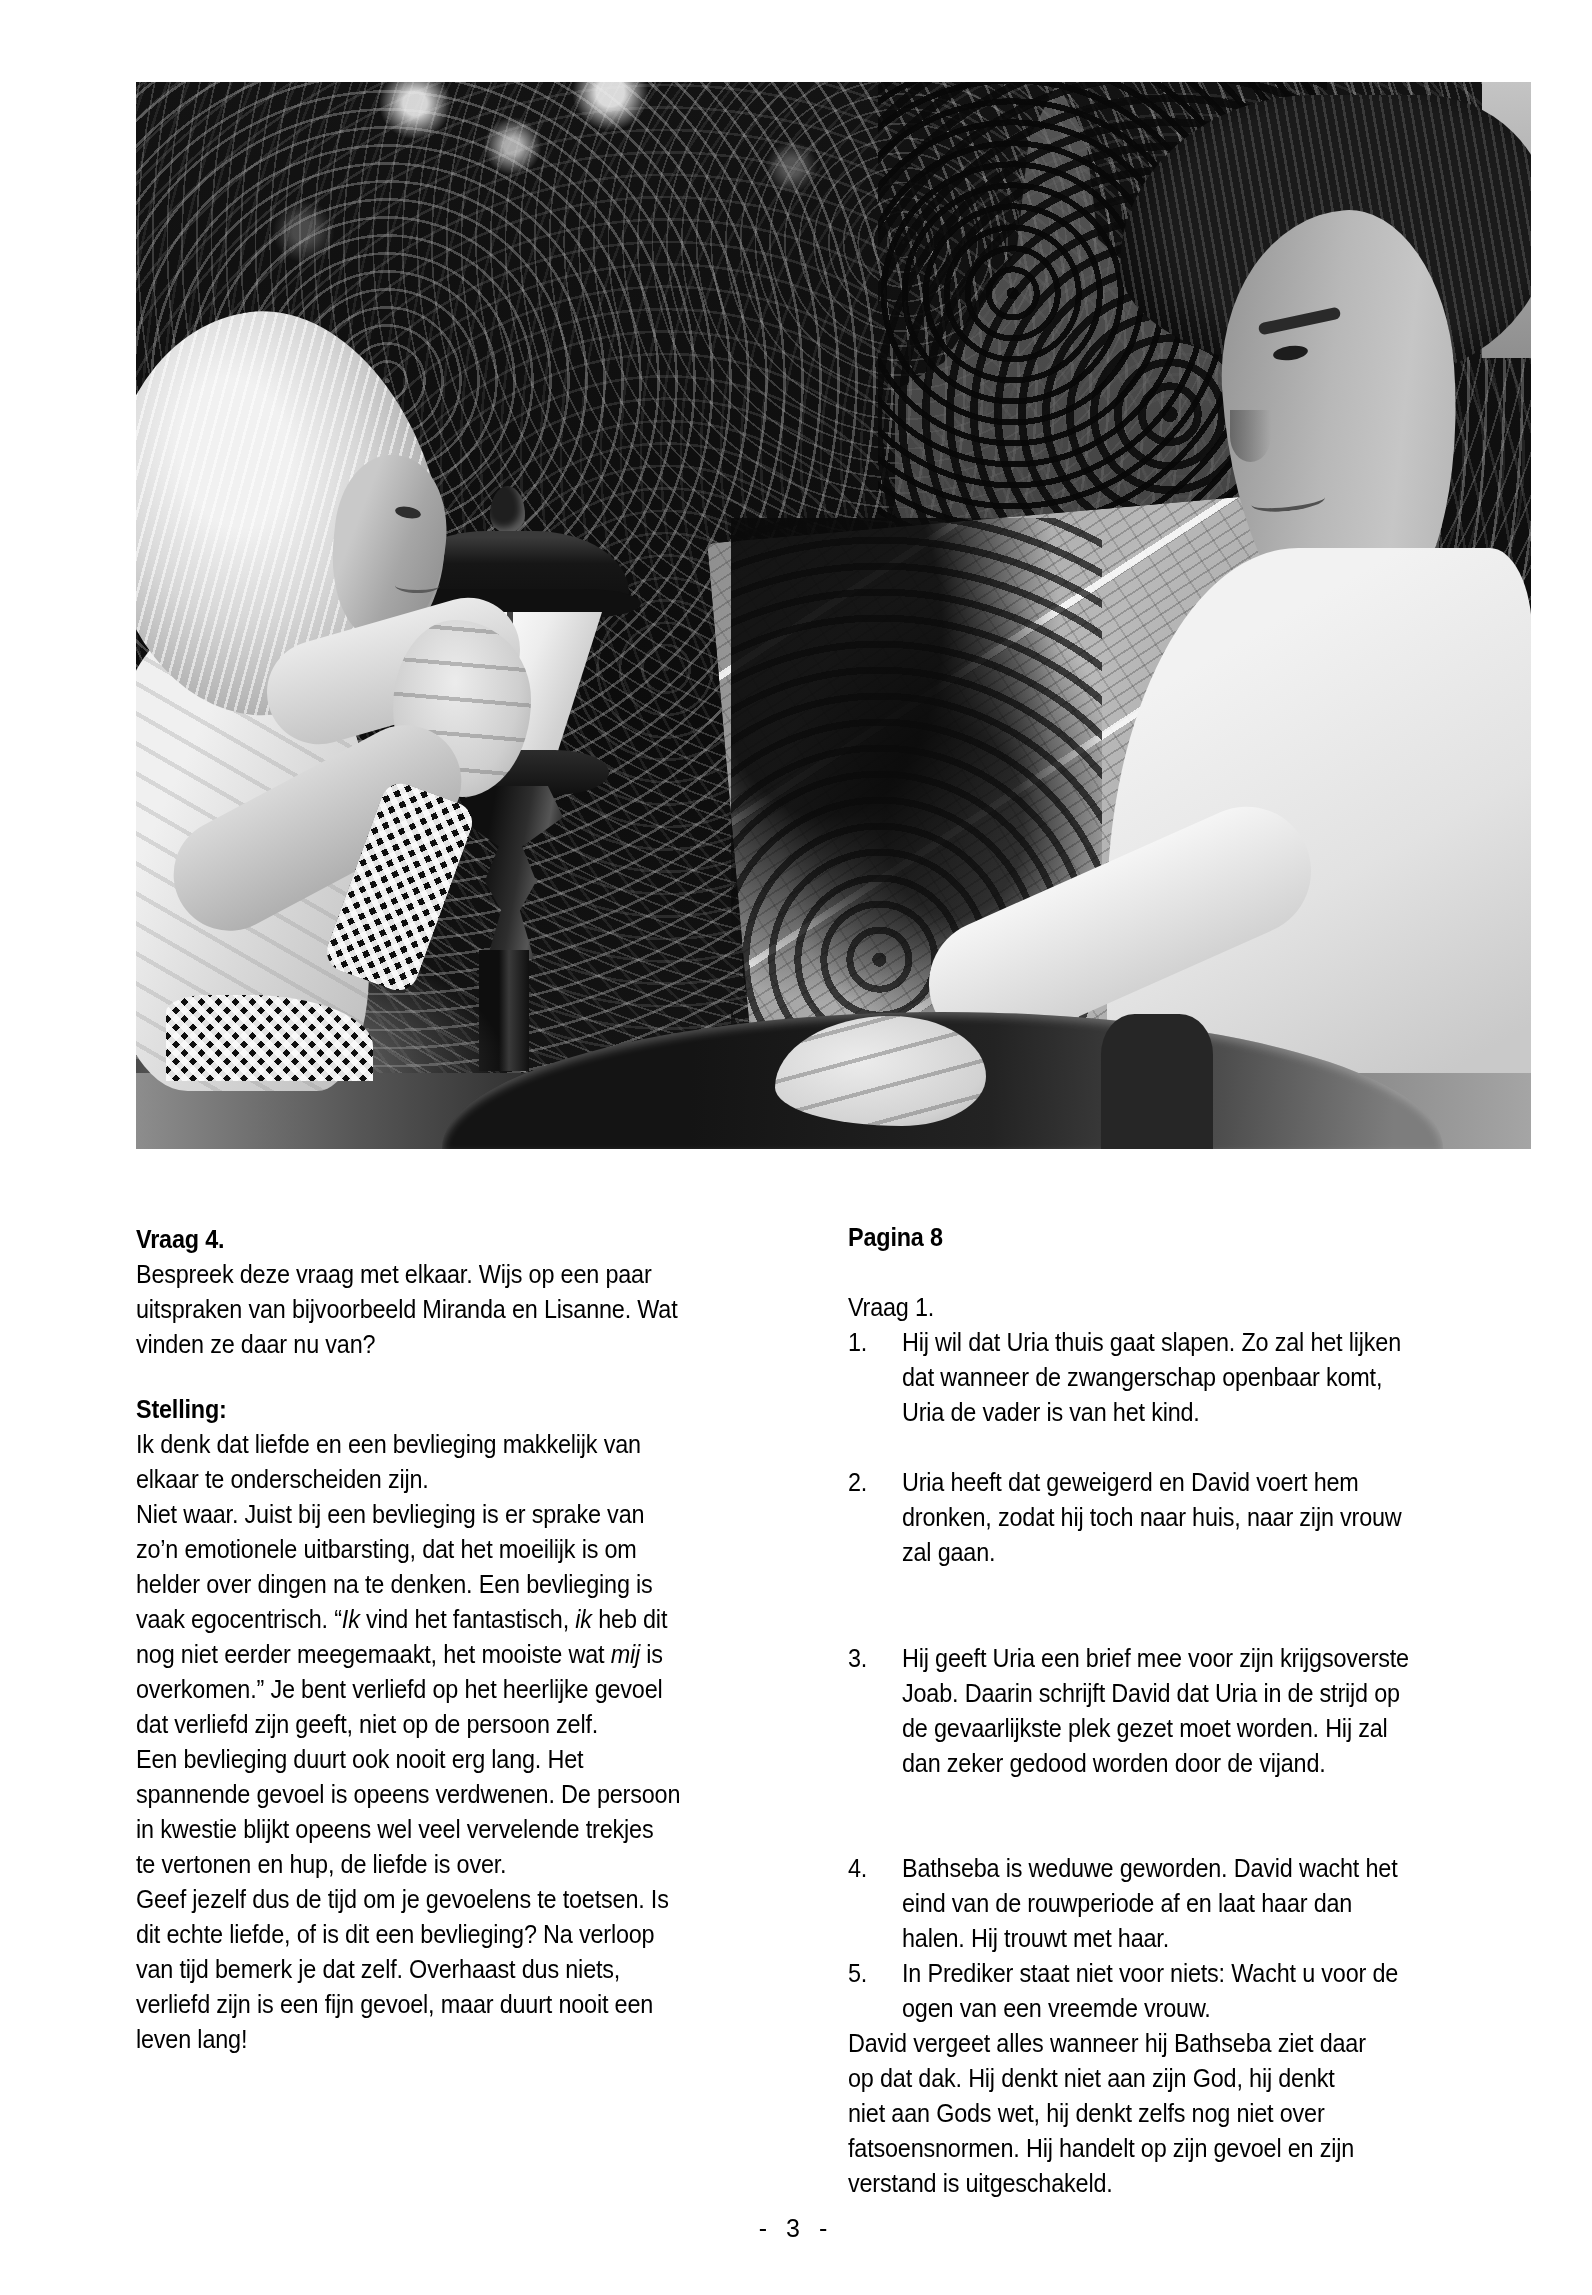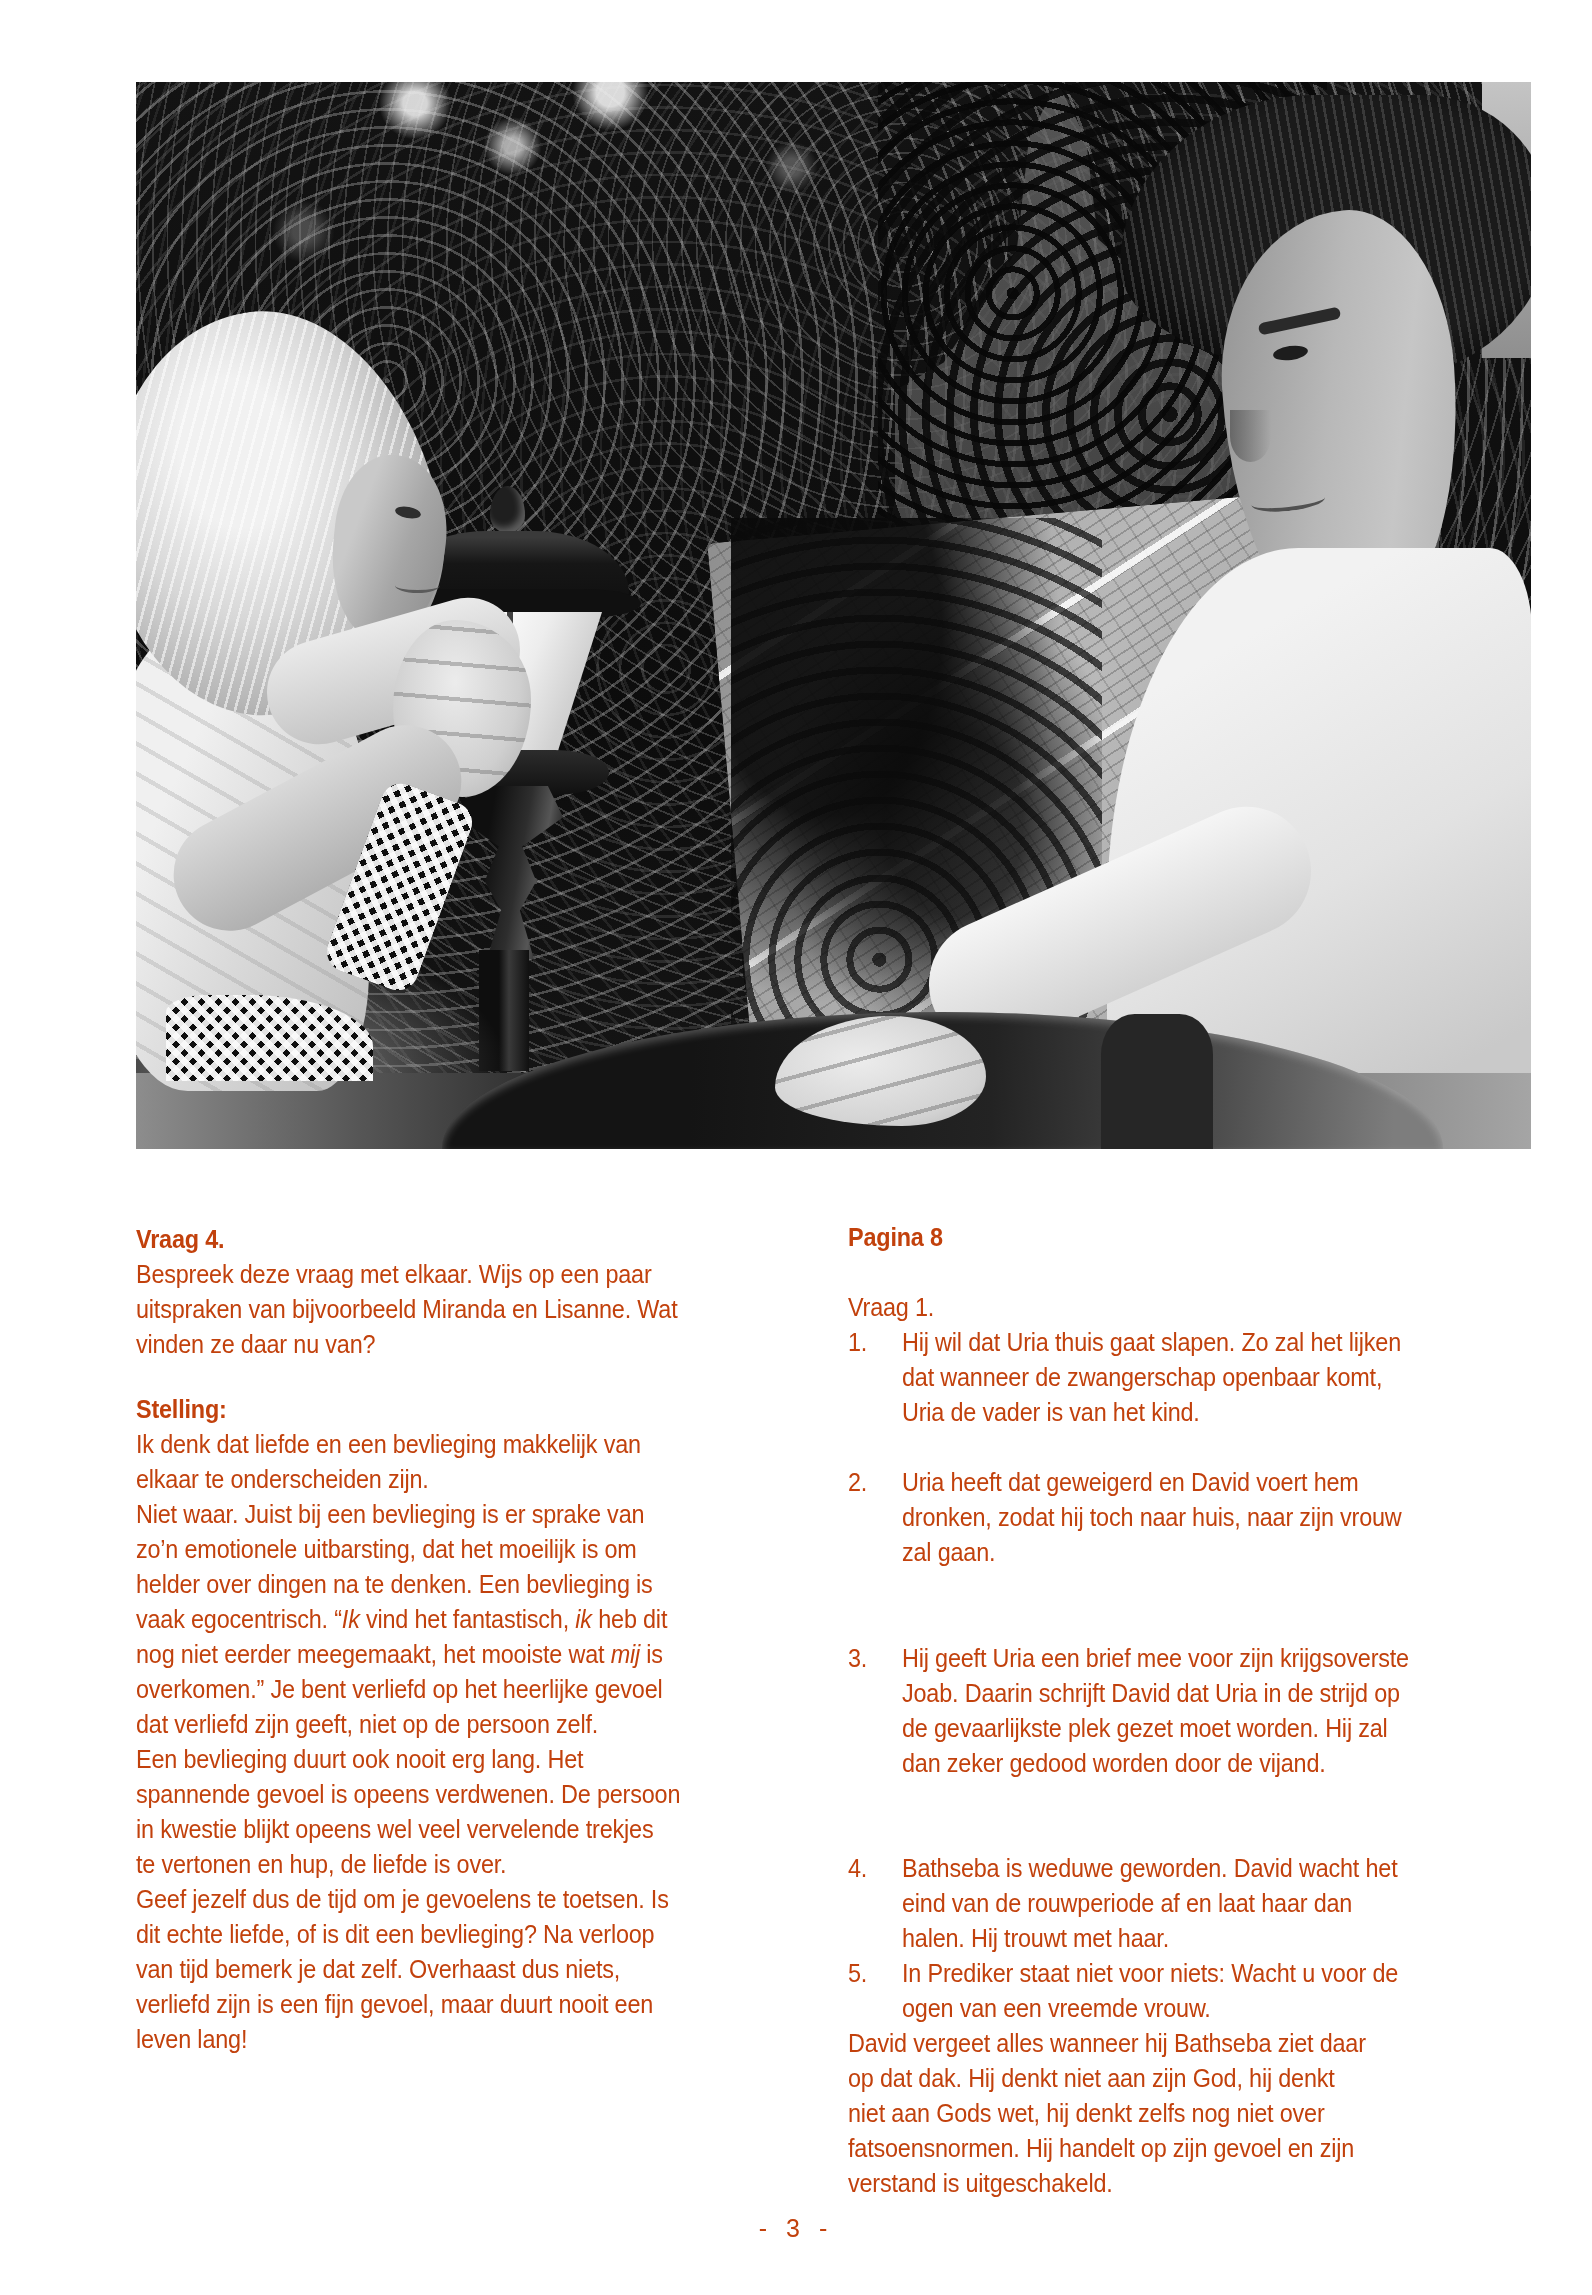"Vraag 4." .page { color: #c2410c -> #000000 }
